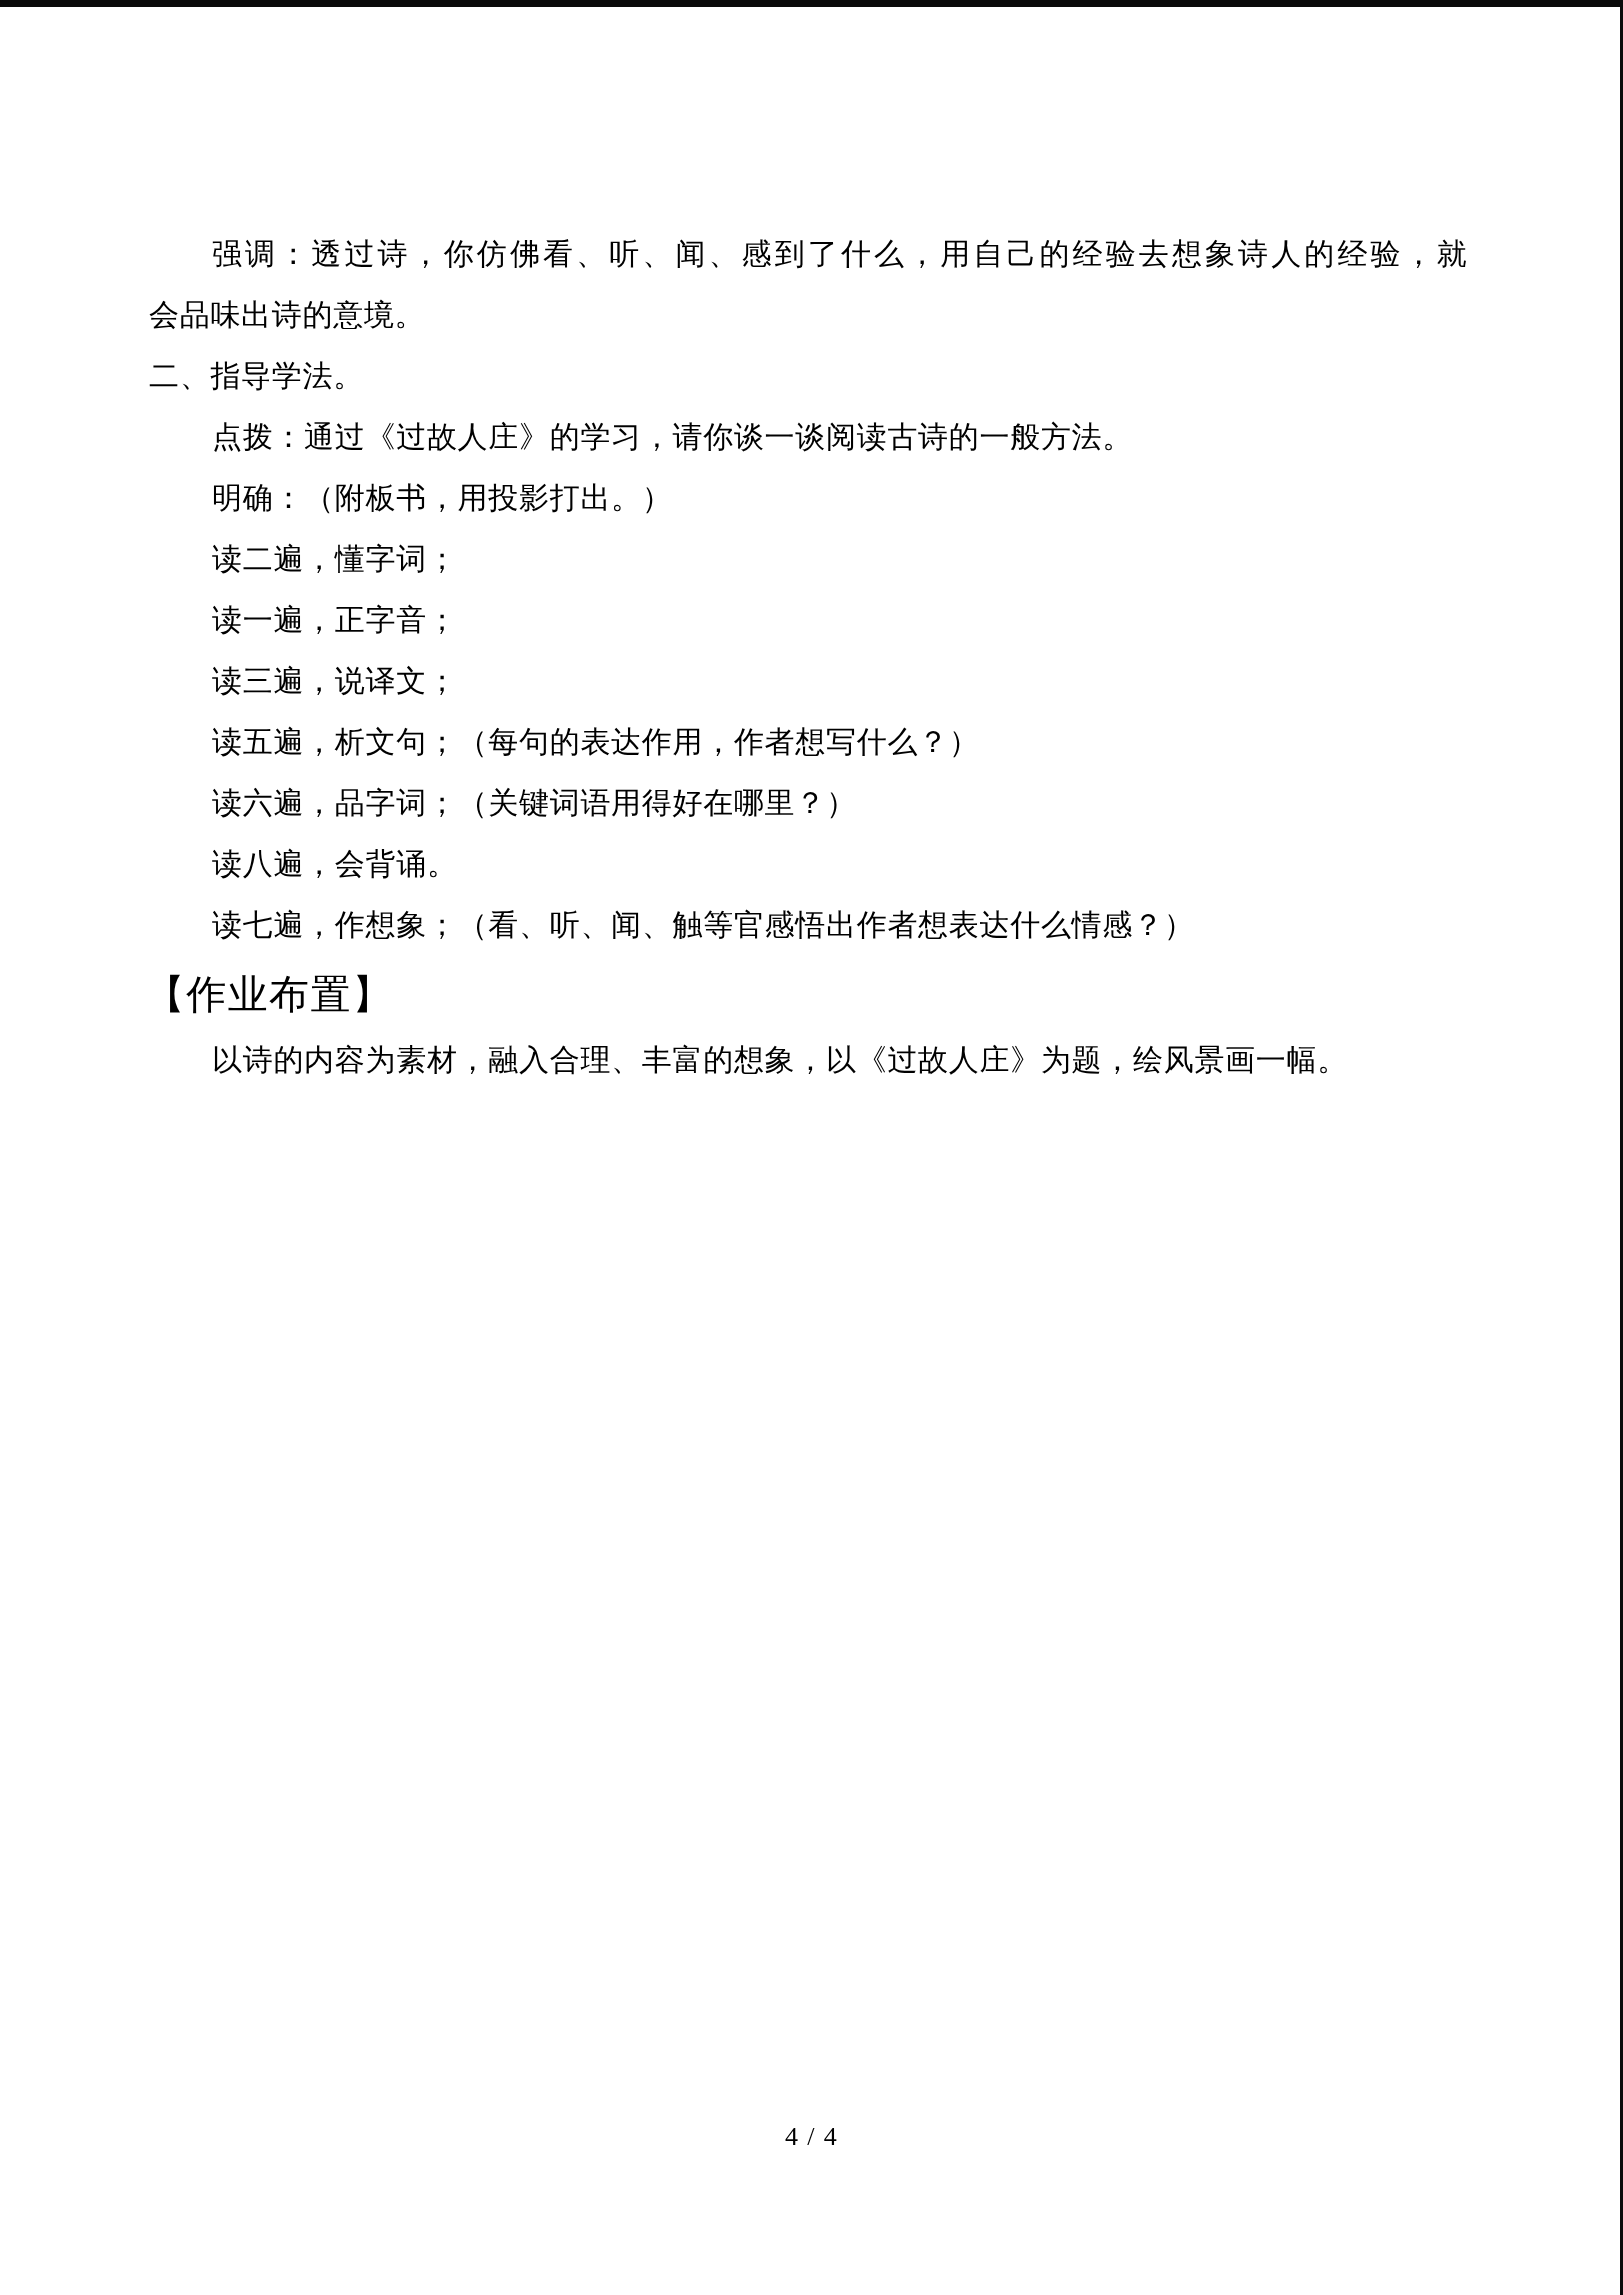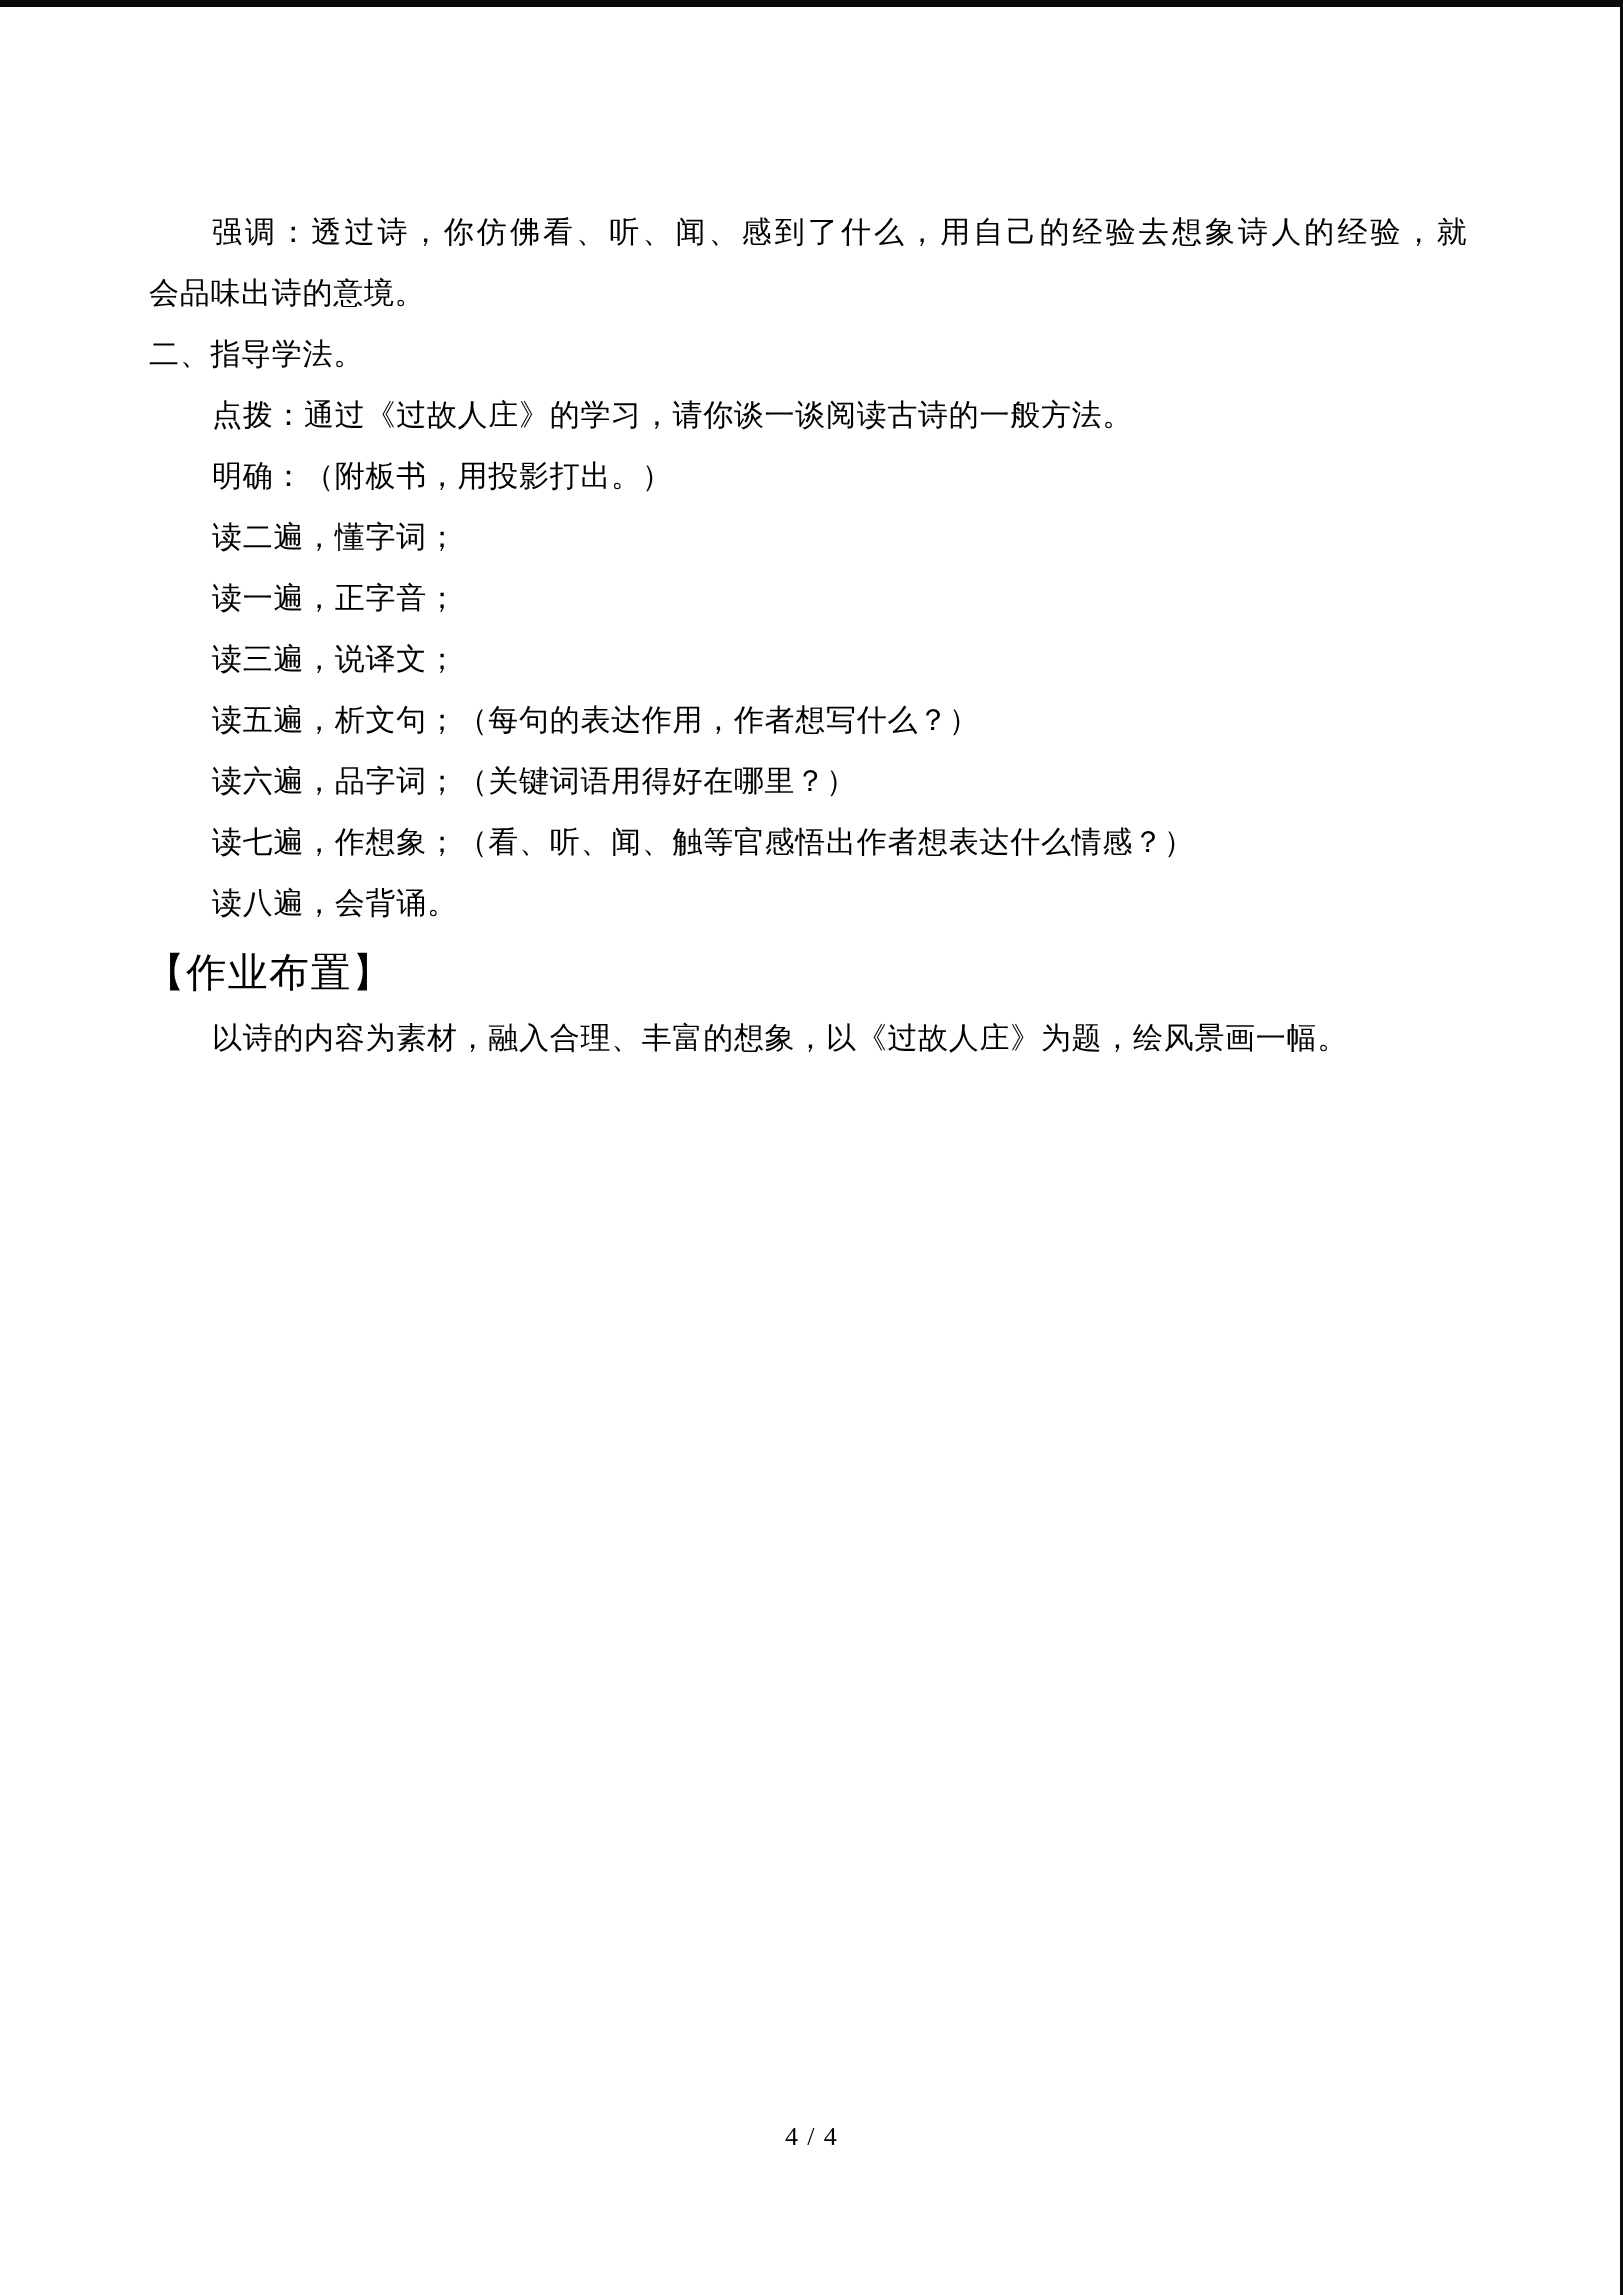"强调：透过诗，你仿佛看、听、闻、感到了什么，用自己的经验去想象诗人的经验，就" .content { top: 201px -> 223px }
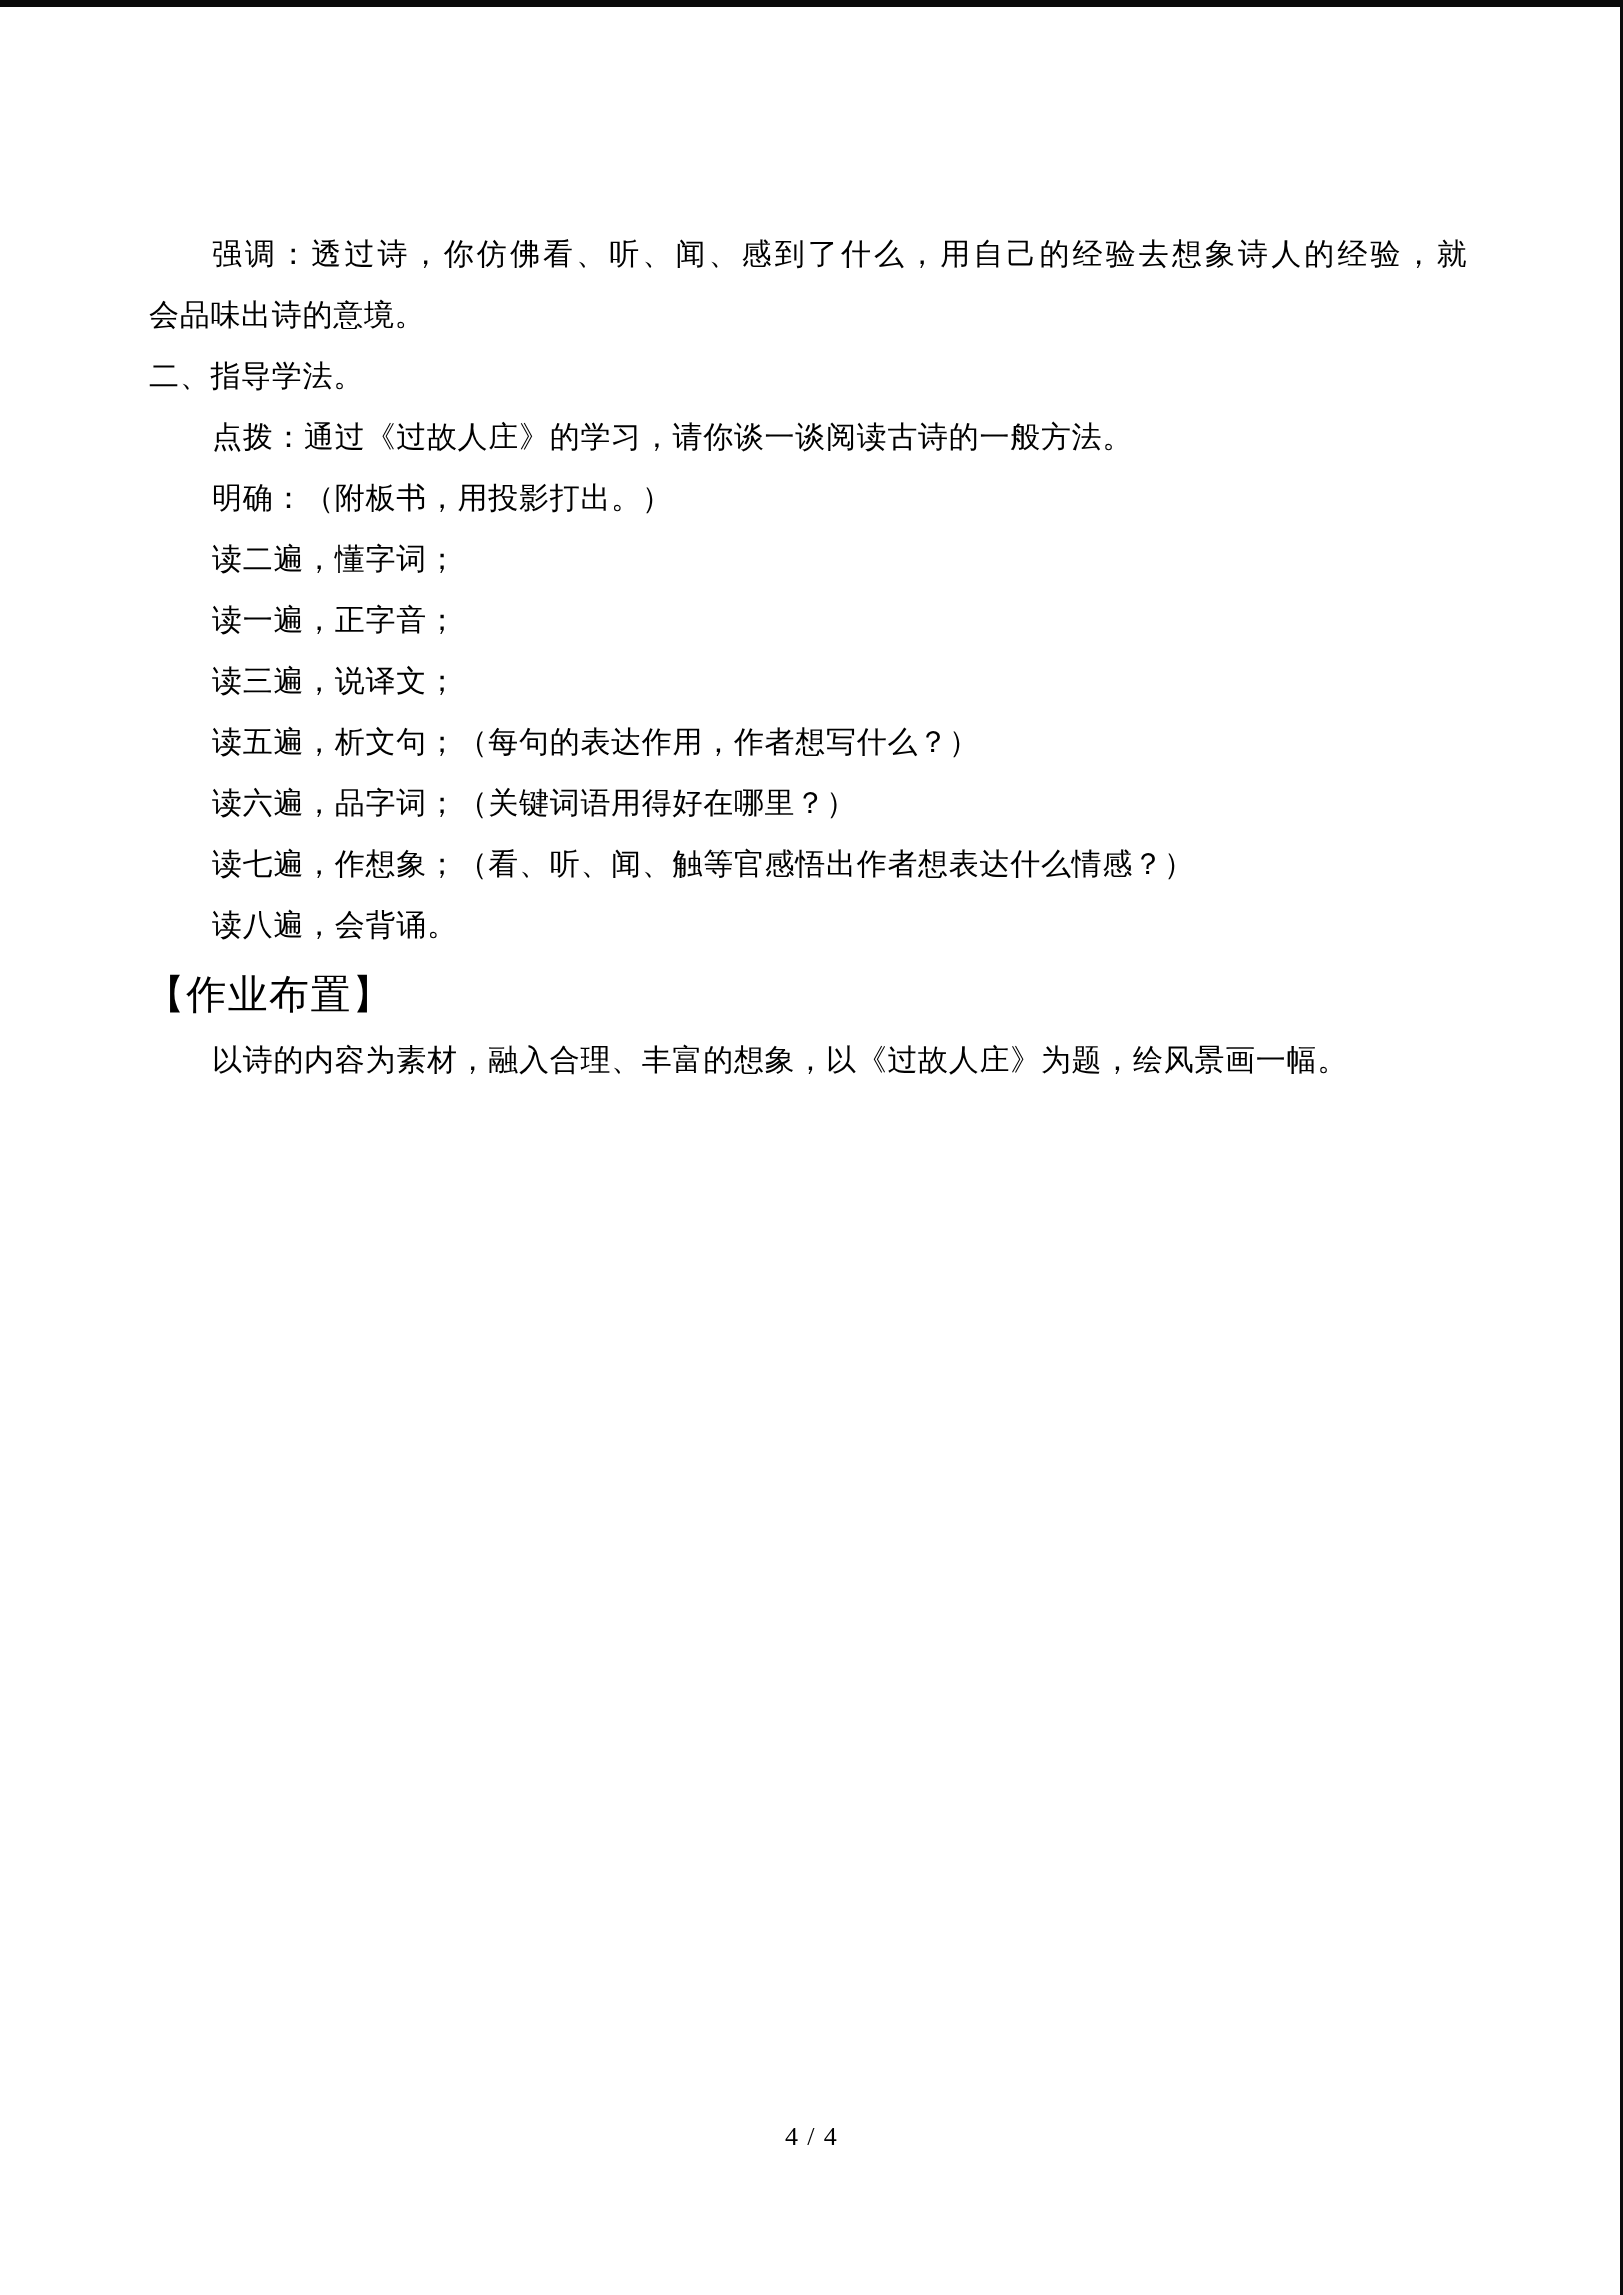"读七遍，作想象；（看、听、闻、触等官感悟出作者想表达什么情感？）" p.line { order: before "读八遍，会背诵。" -> after "读八遍，会背诵。" }
